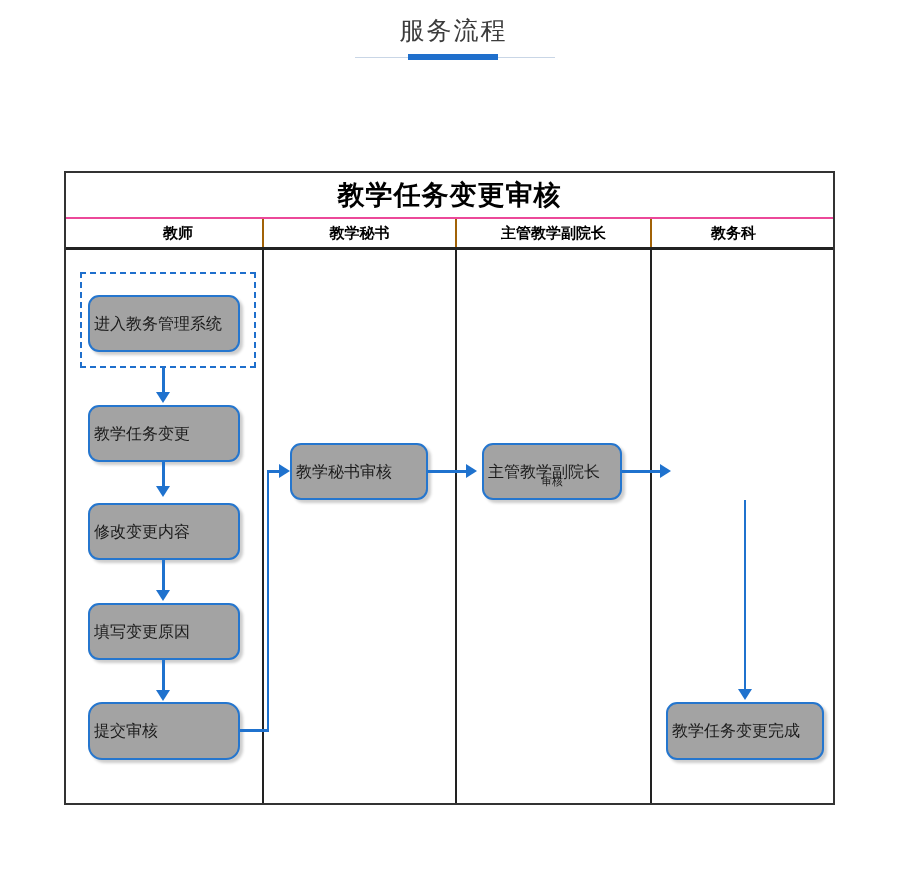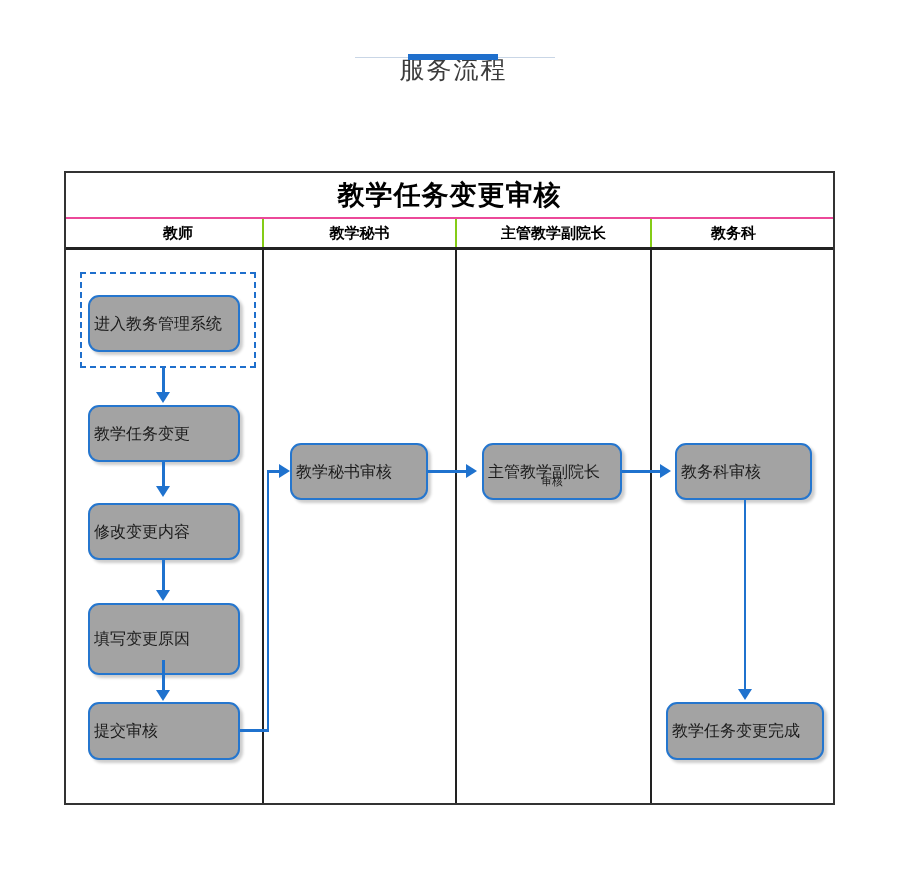"服务流程" #page-title { margin-top: 39px -> none }
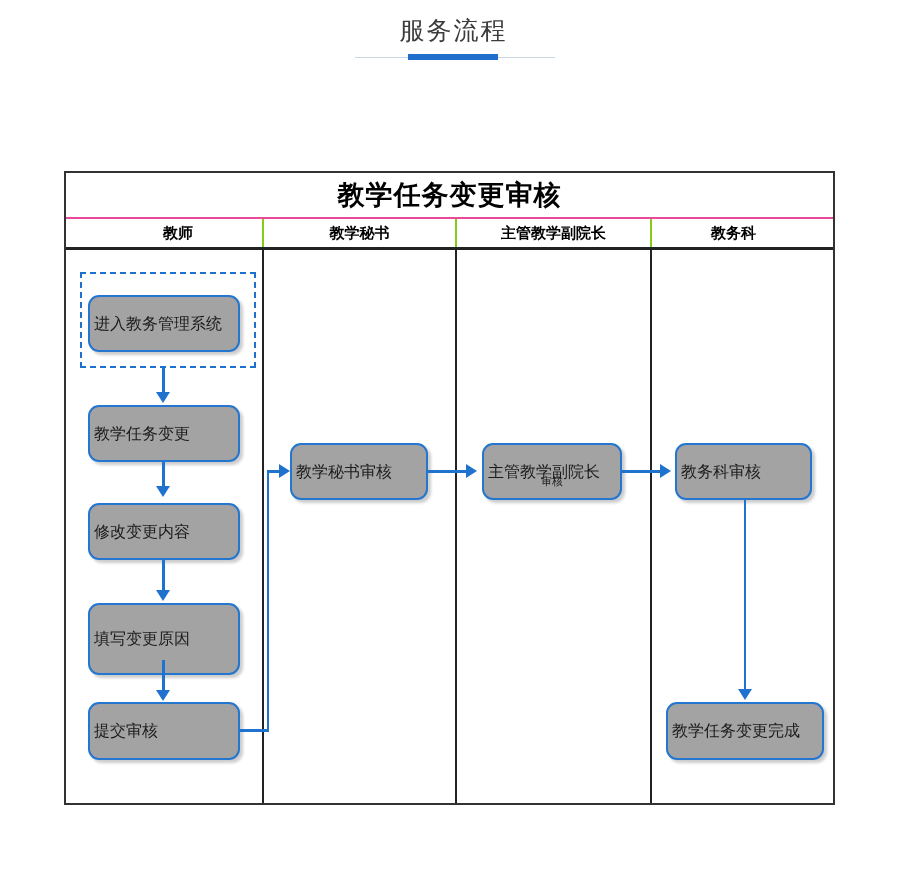"教学秘书" .lane-header + .lane-header { border-left: 2px solid #84cc16 -> 2px solid #a16207 }
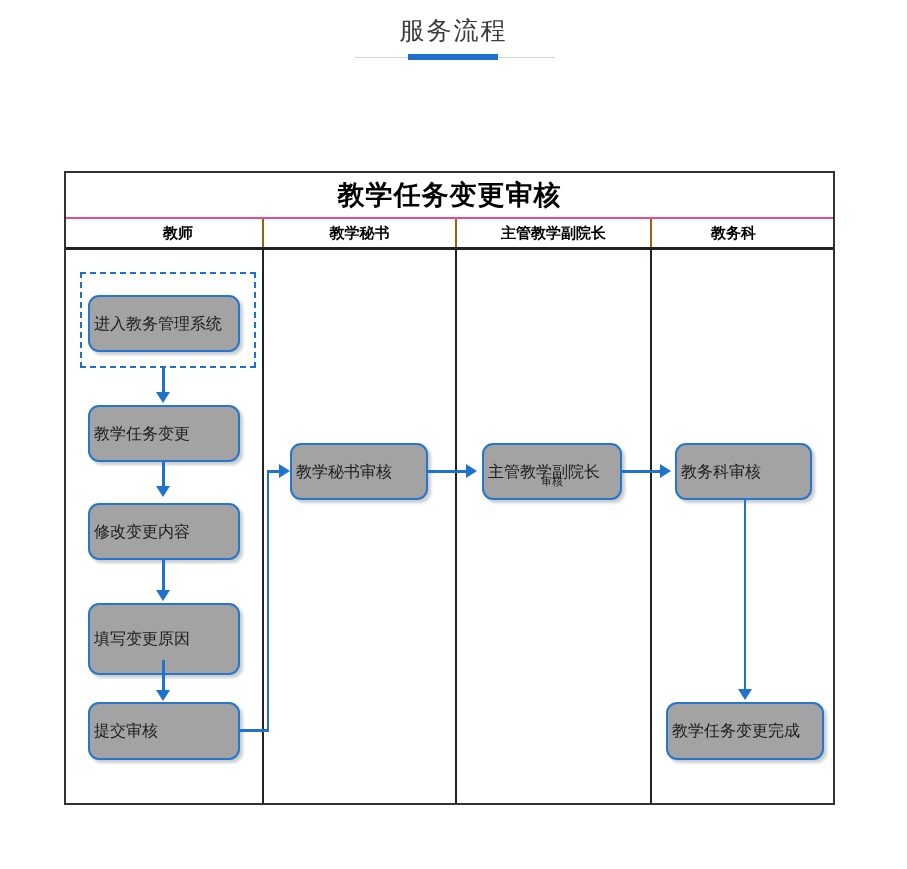"教务科审核" div.node { html: <div> <span>教务科审核</span> </div> -> none }
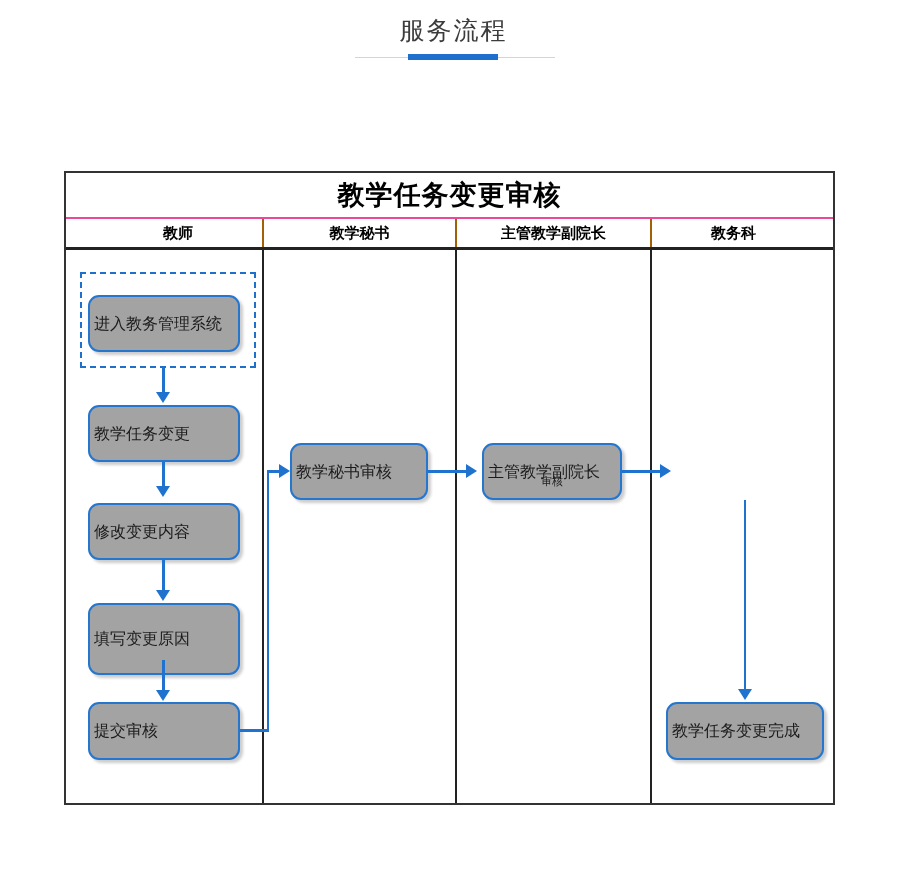"填写变更原因" div.node { height: 72px -> 57px }
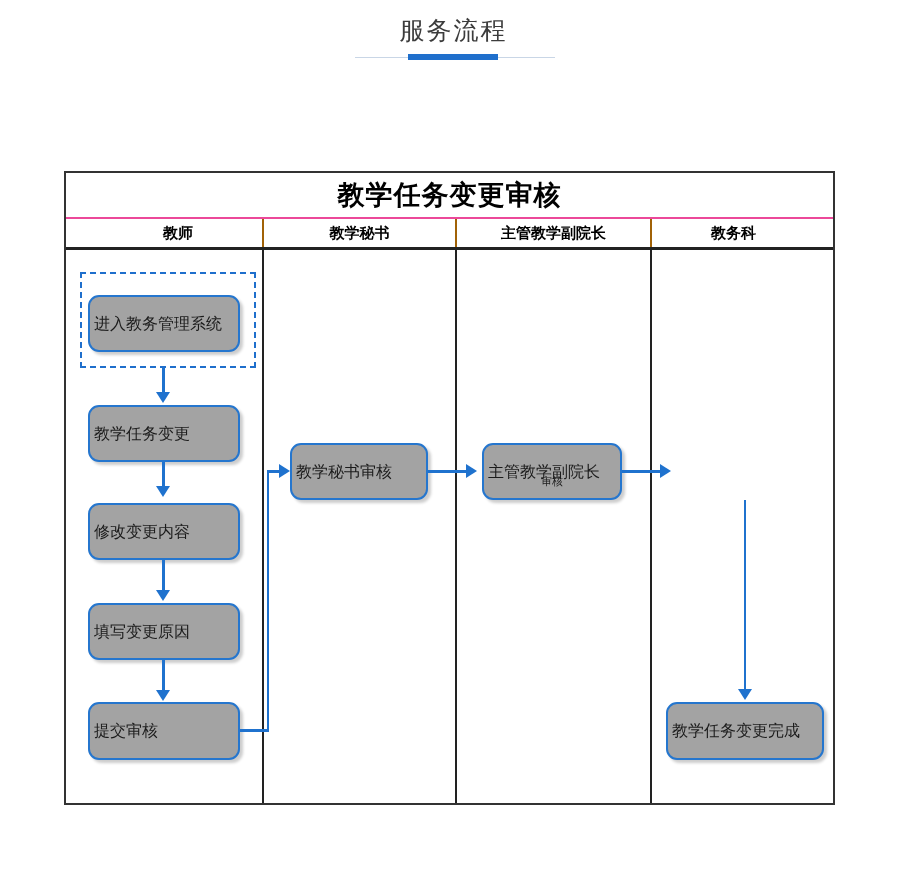"提交审核" div.node { border-radius: none -> 14px }
